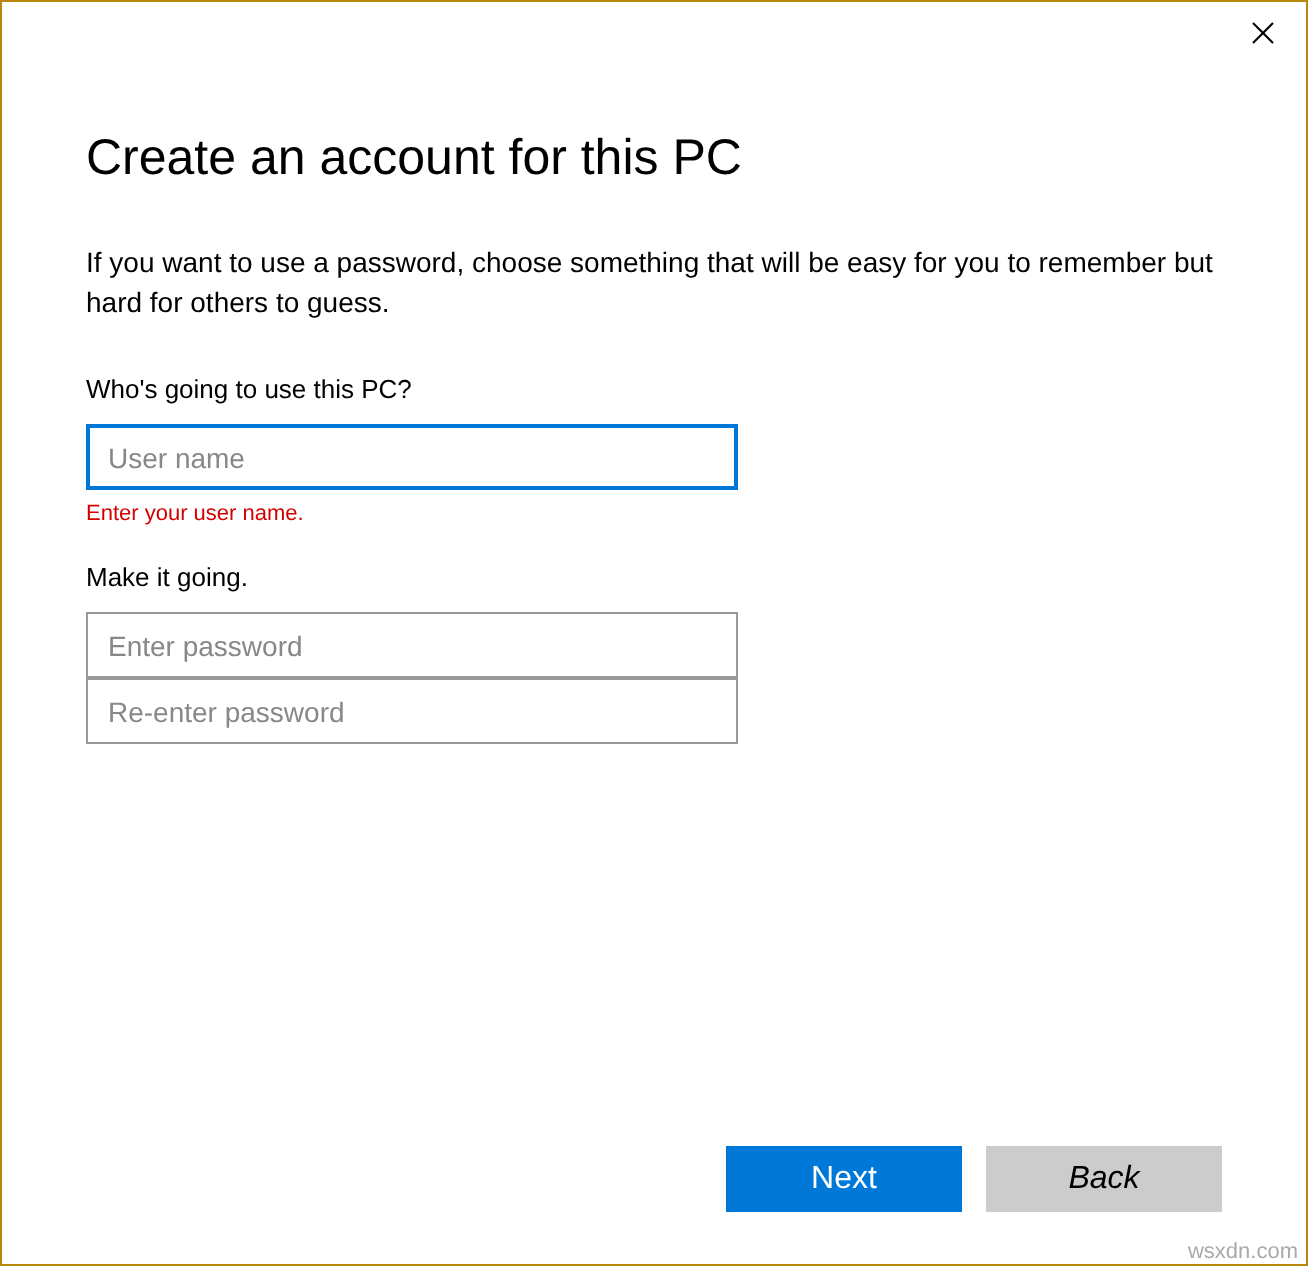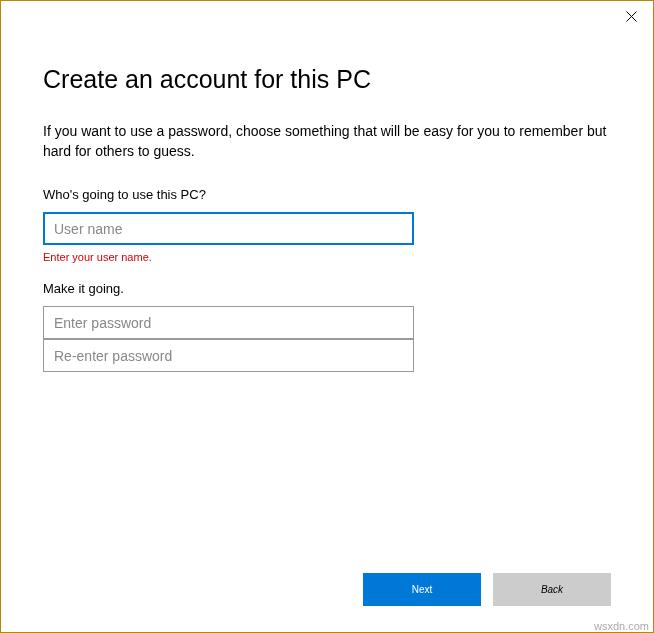"User name" .input-field { width: 371px -> 326px }
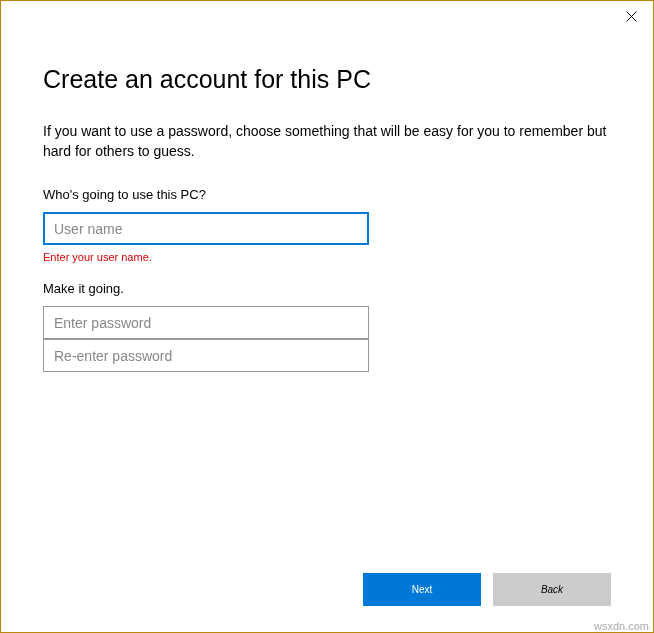"Next" .btn { font-size: 10px -> 16px }
